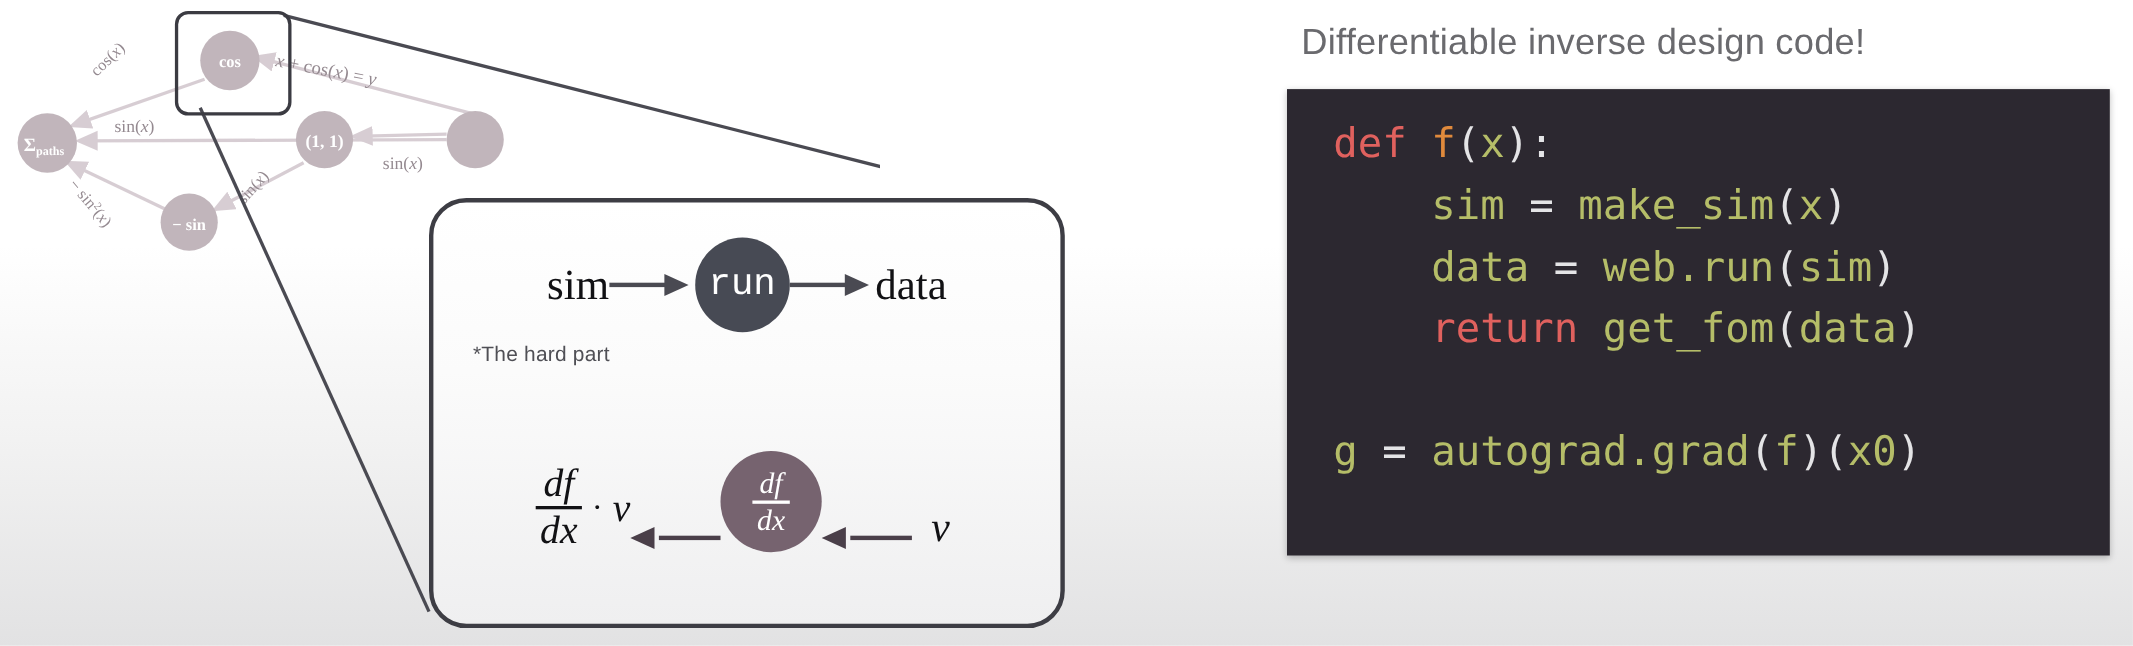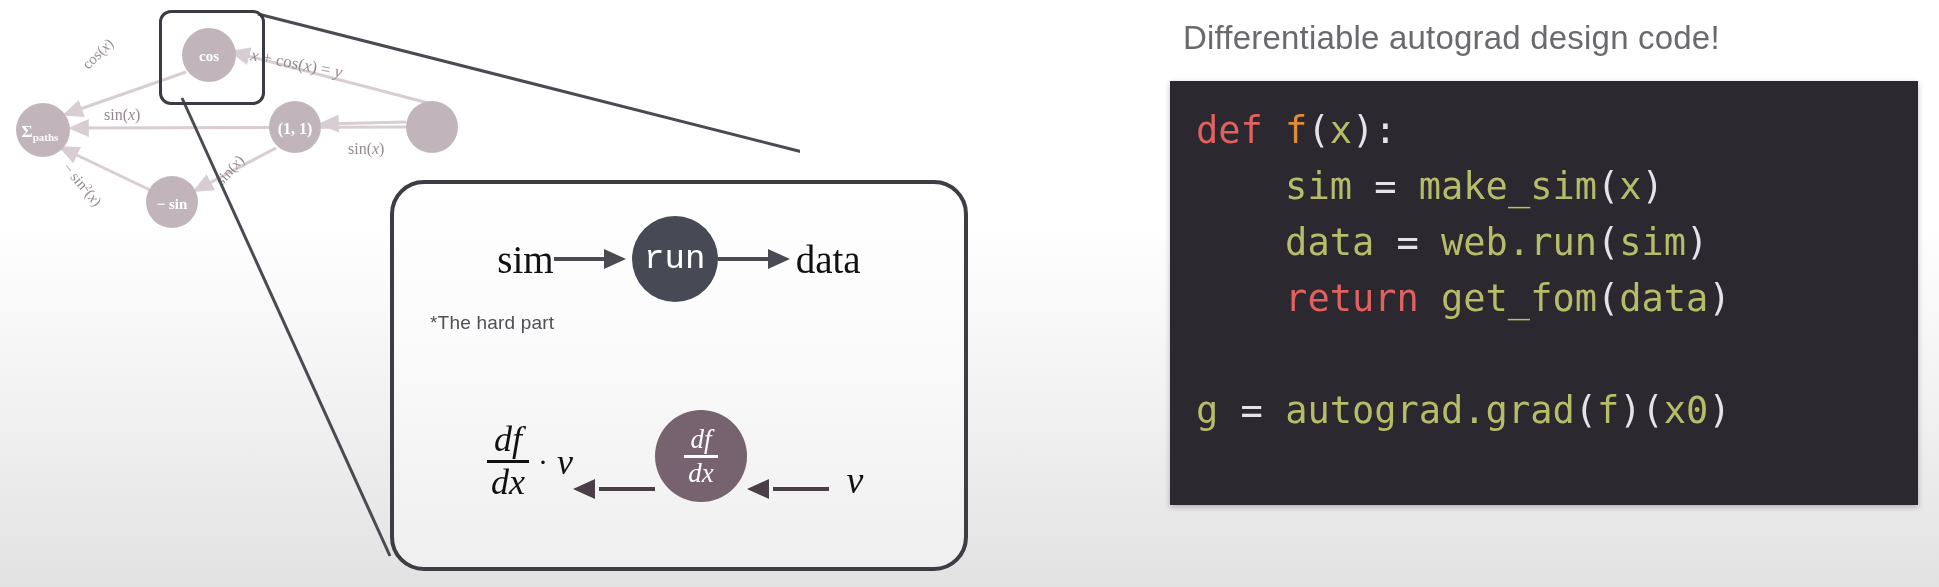"Differentiable autograd design code!" div.abs { text: autograd -> inverse }
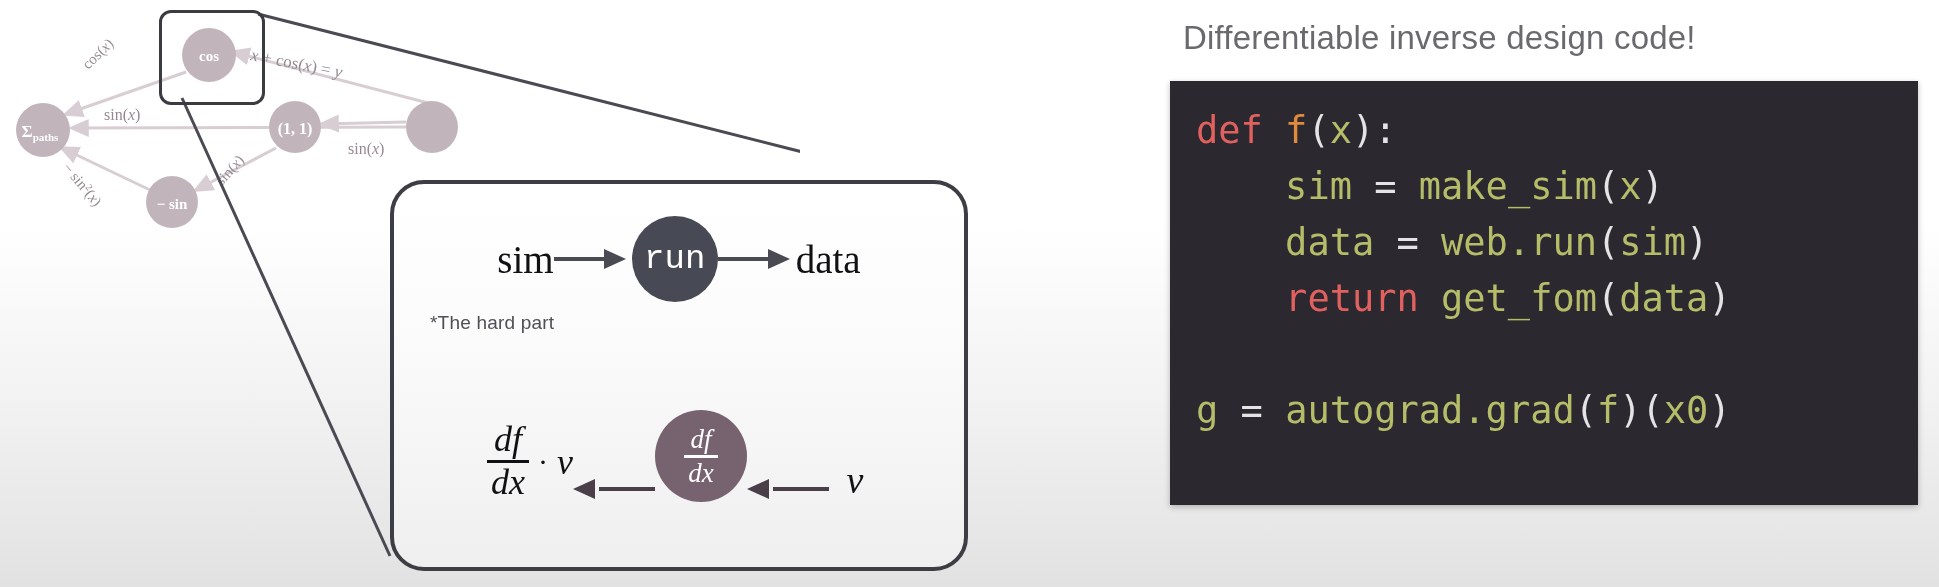"def f(x):" #code-lines { padding-left: 26px -> 42px }
